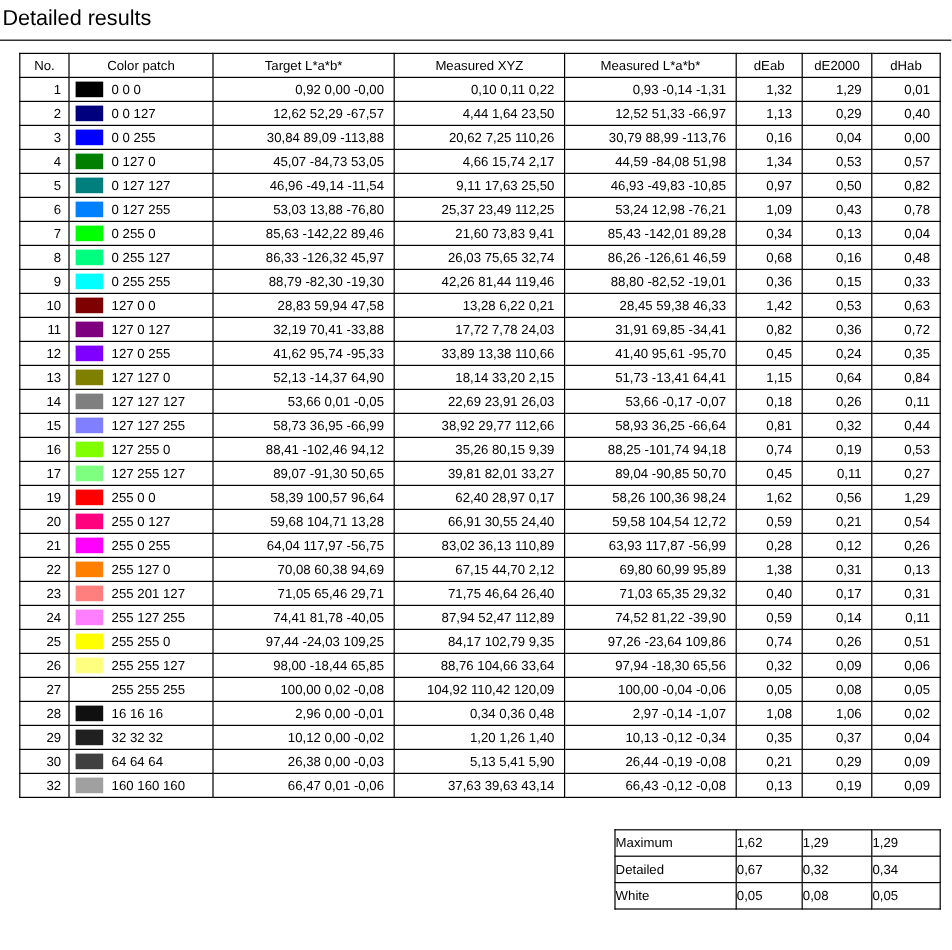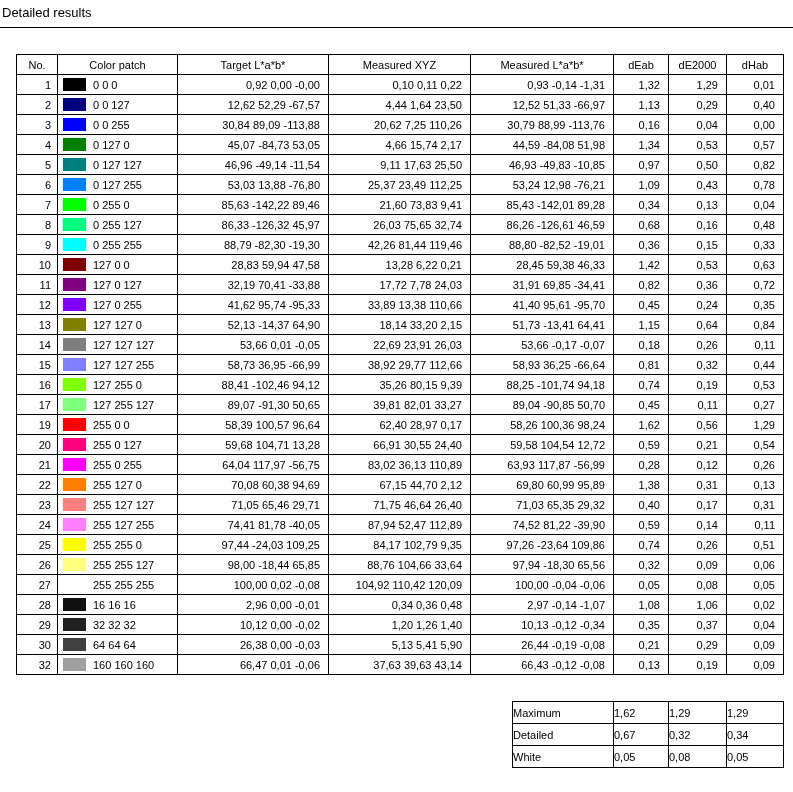"Detailed results" .title { font-size: 13px -> 18px }
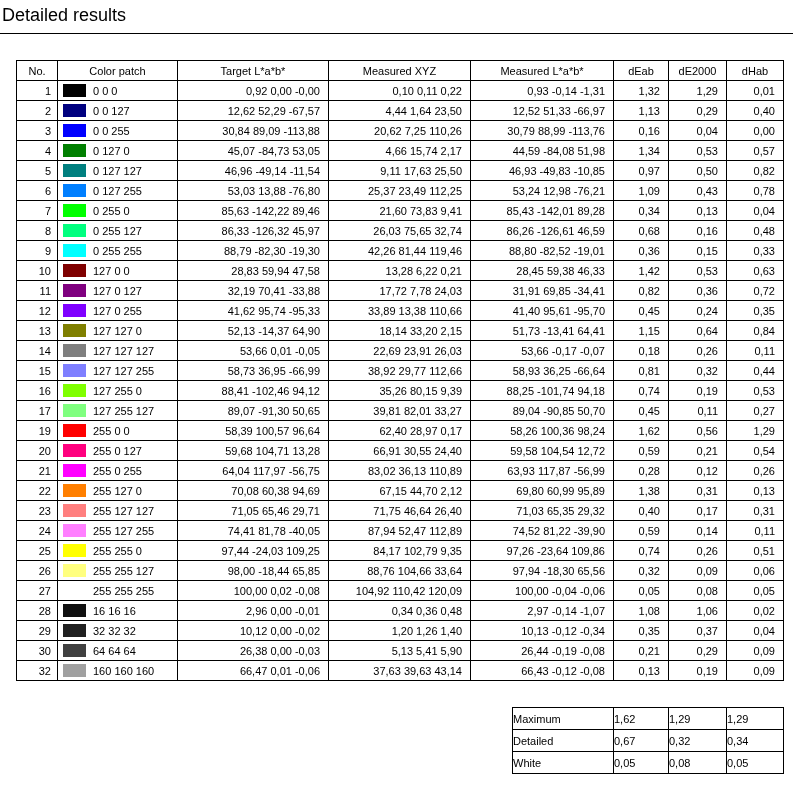"No." .main-table { margin: 26px 0 0 16px -> 10px 0 0 16px }
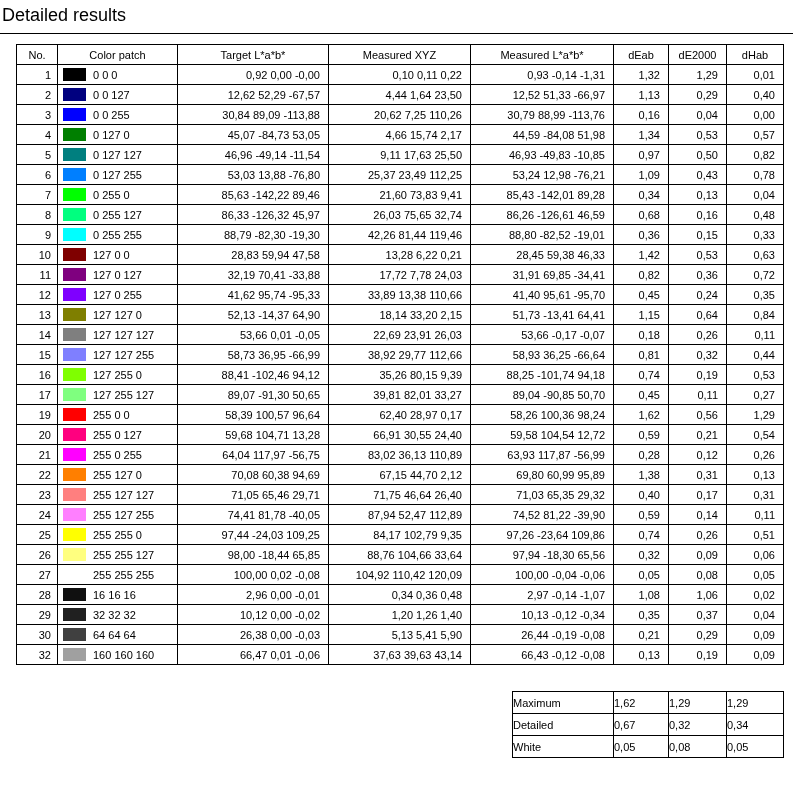"255 127 127" span { text: 255 127 127 -> 255 201 127 }
